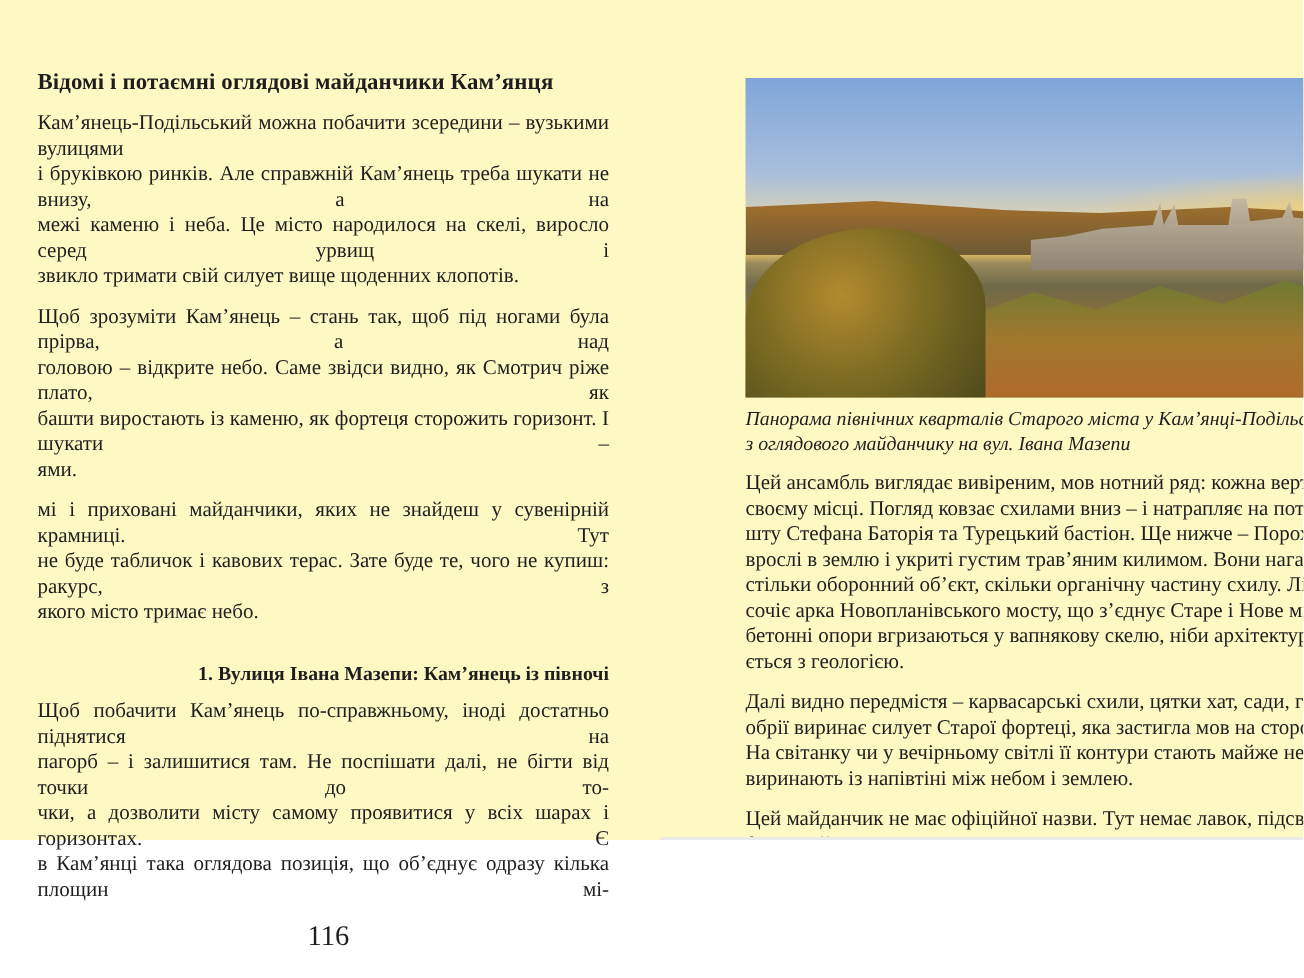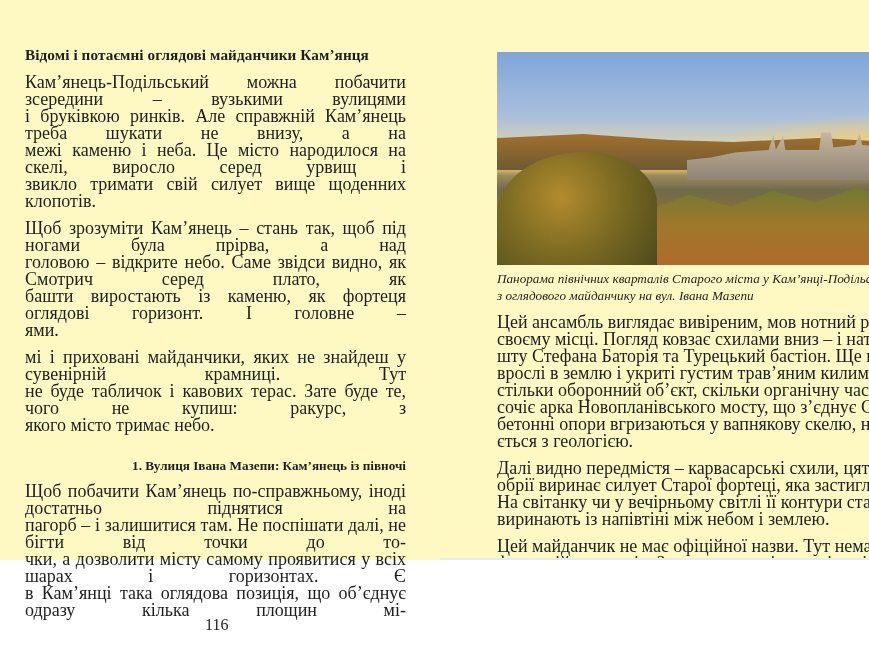"Кам’янець-Подільський можна побачити" p { font-size: 18px -> 14px }
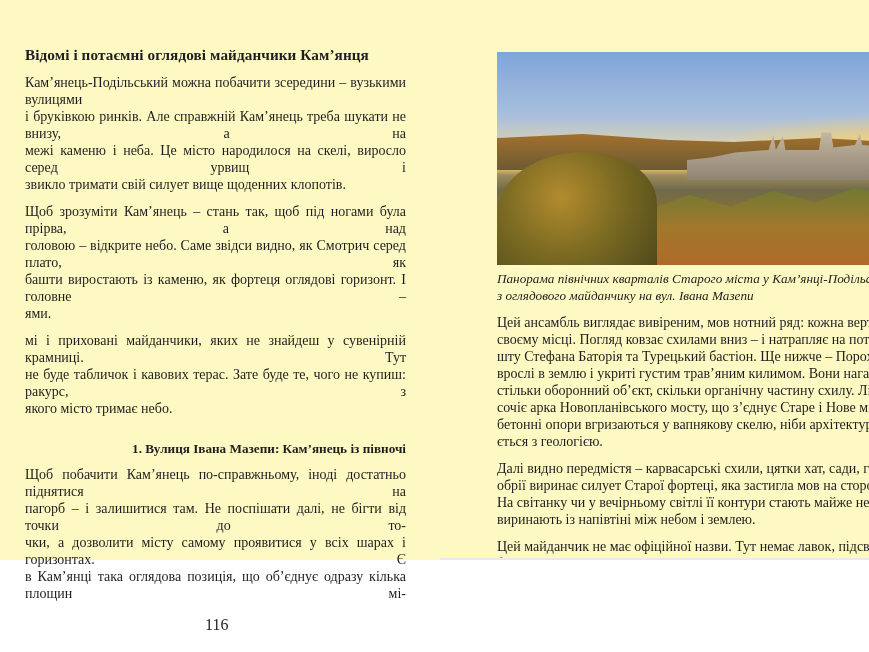"головою – відкрите небо. Саме" span.line { text: серед -> ріже }
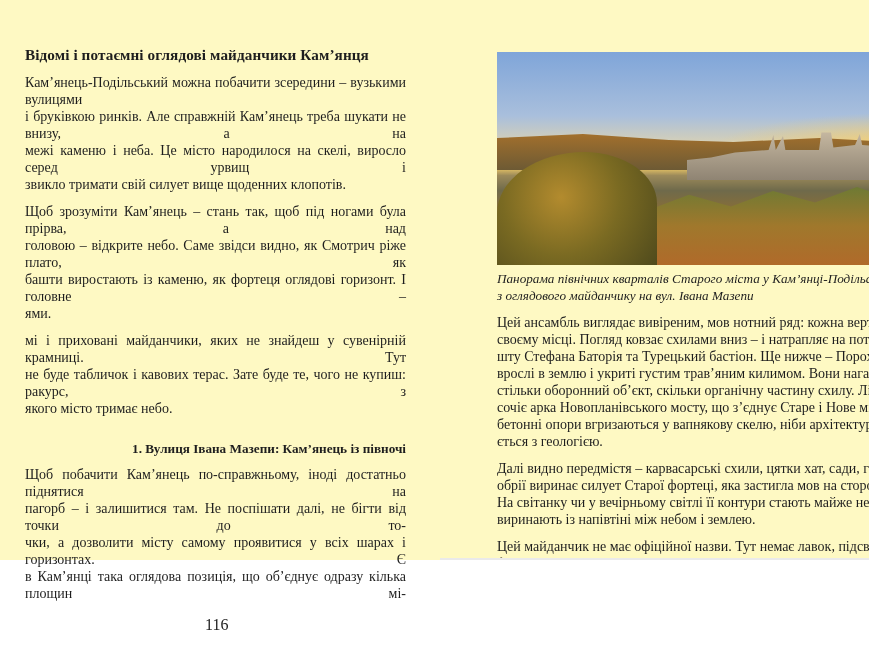"башти виростають із каменю, як" span.line { text: оглядові горизонт. І головне -> сторожить горизонт. І шукати }
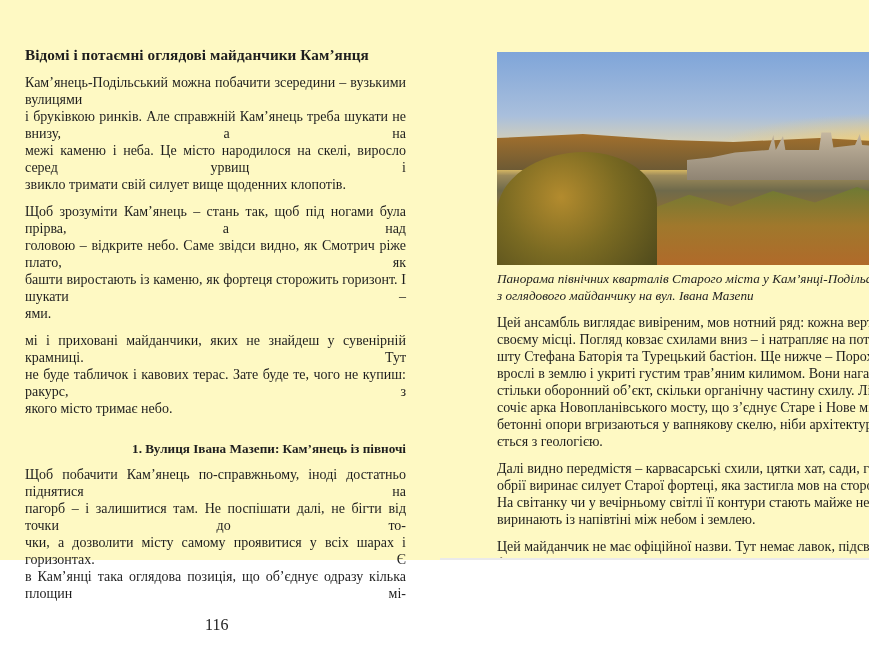"116" .folio { font-size: 16px -> 19px }
